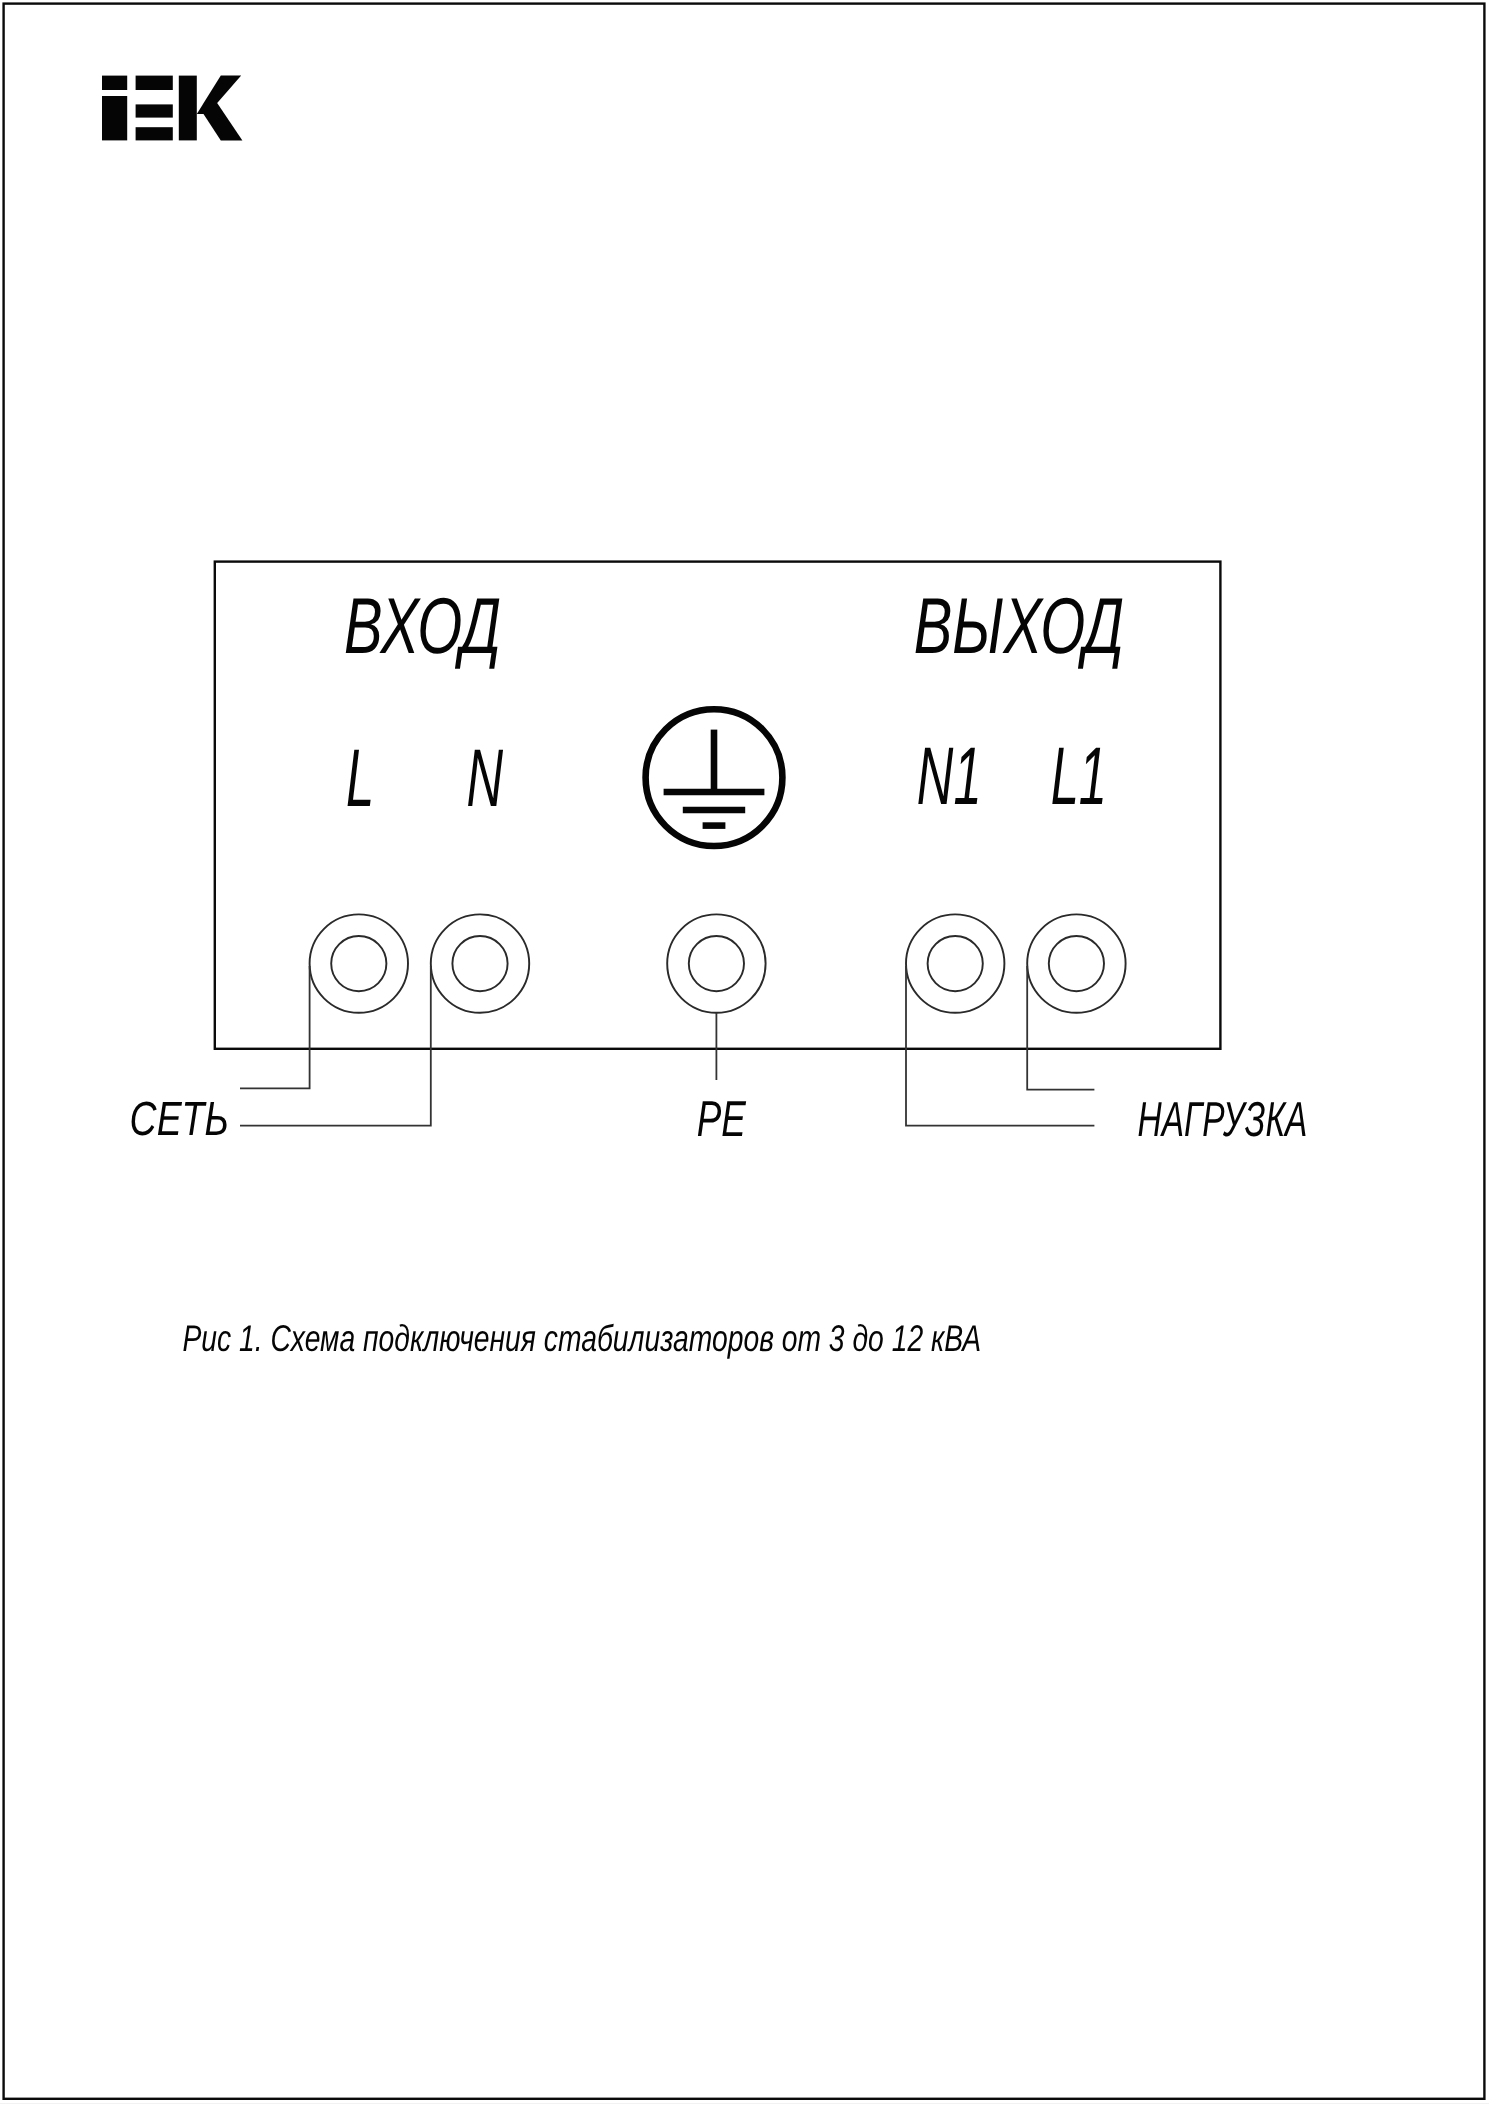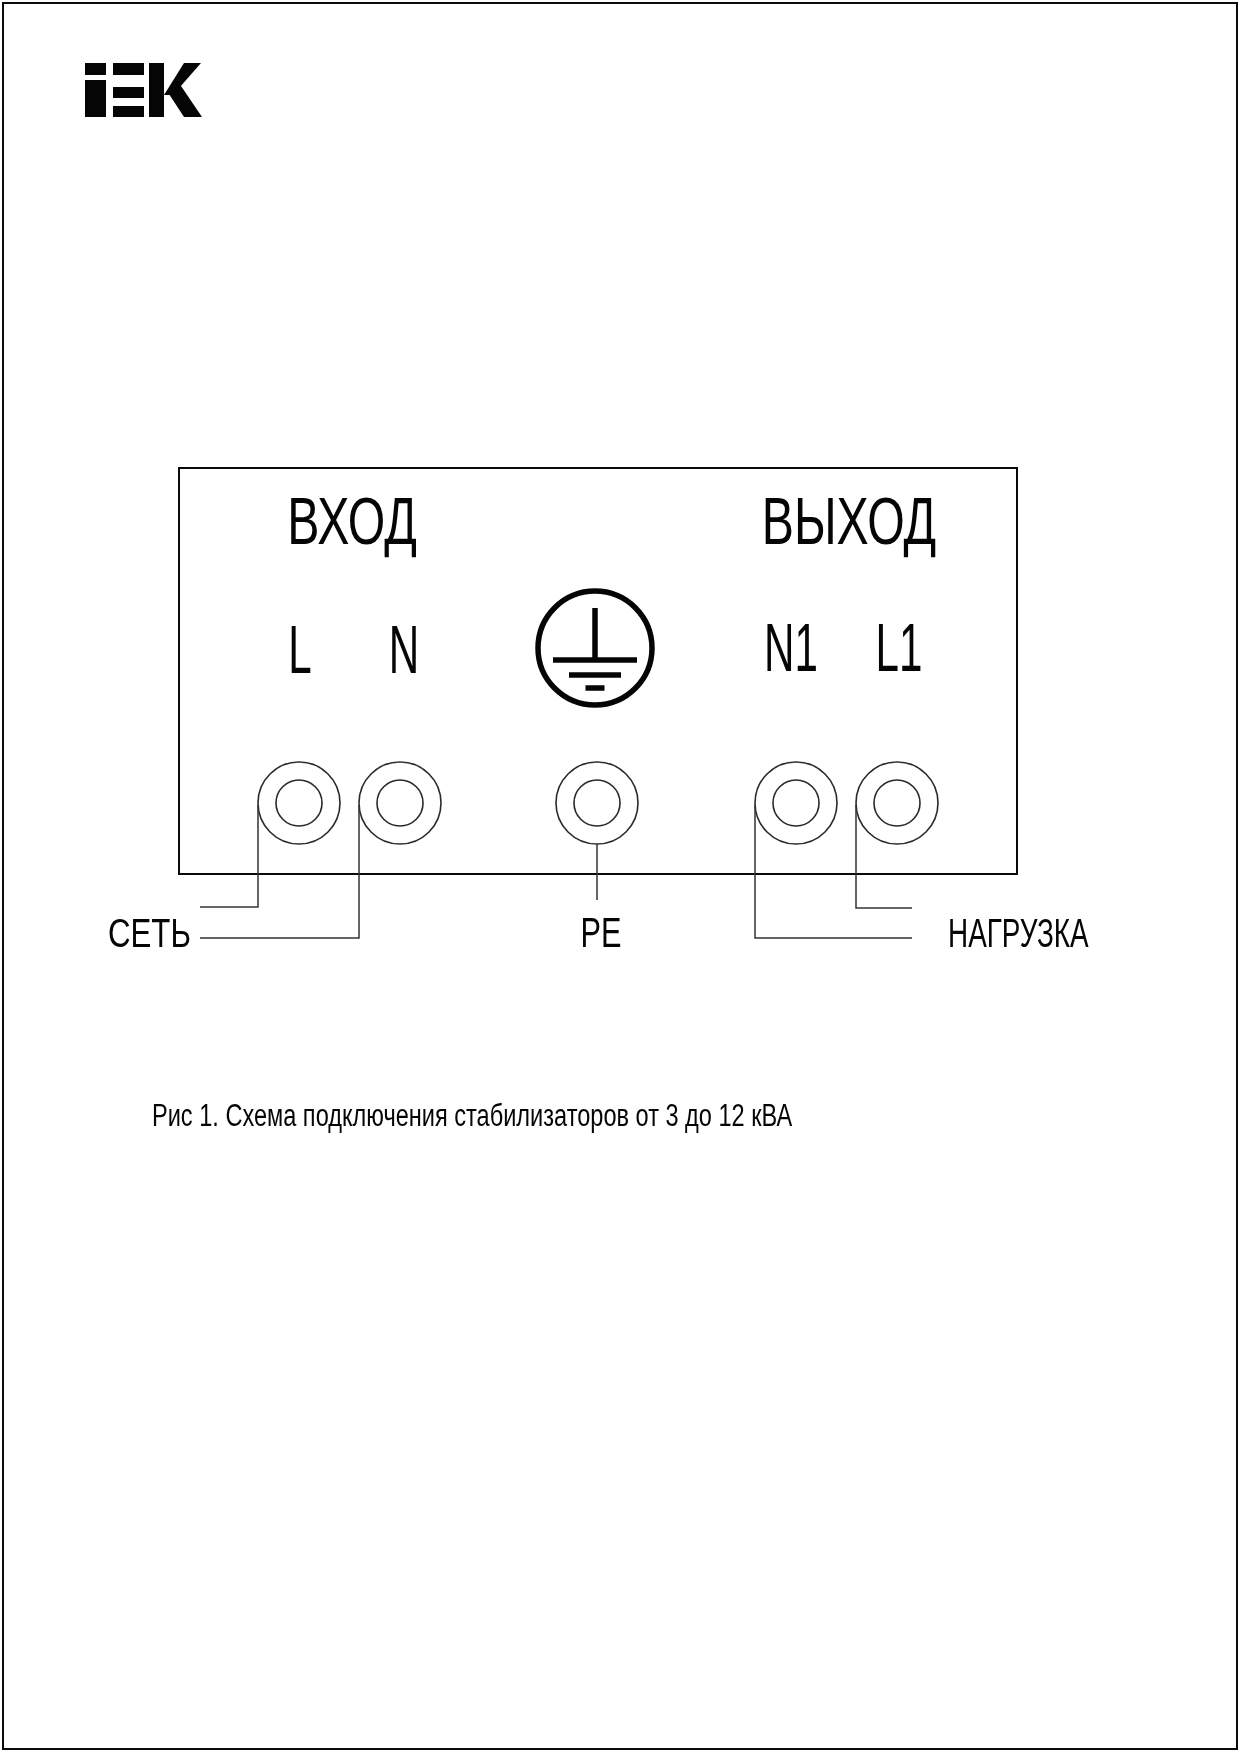"ВХОД" .page { font-style: none -> italic }
